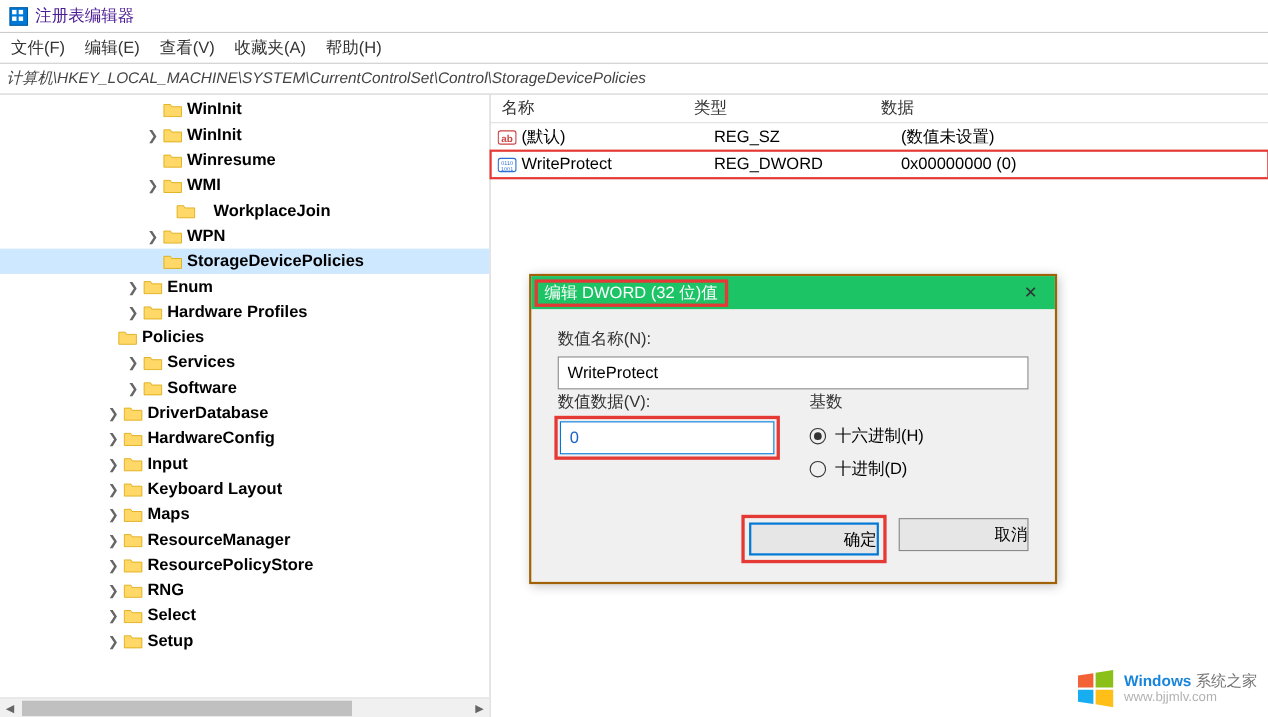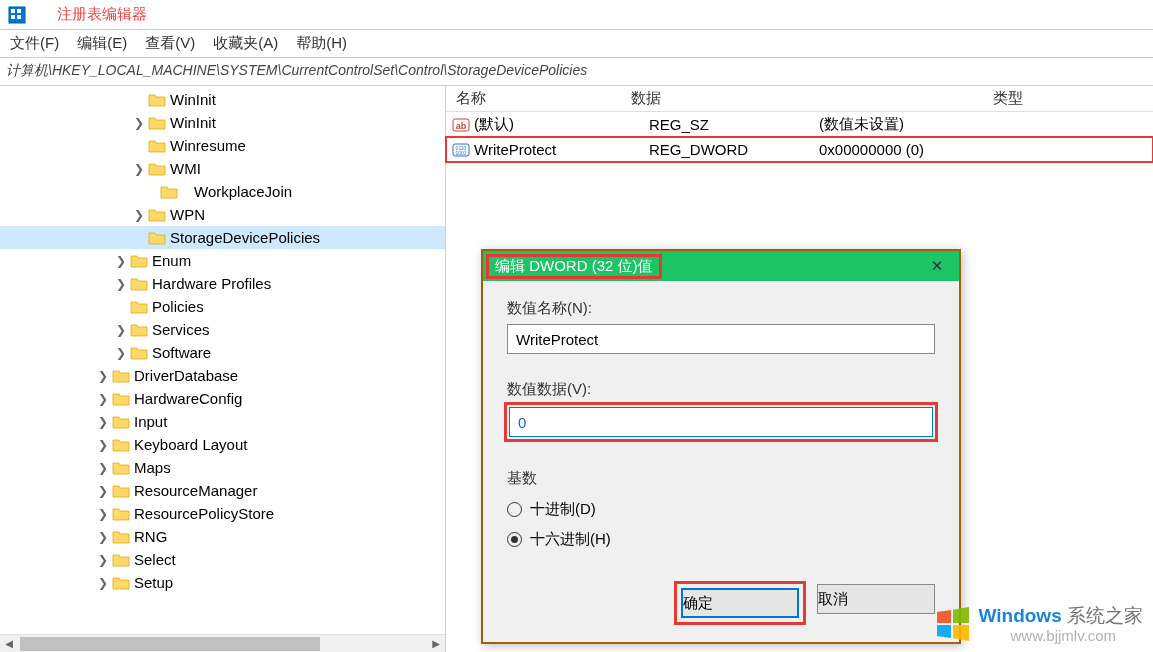"注册表编辑器" .title-bar { color: #ef4444 -> #4c1d95; gap: 25px -> none }
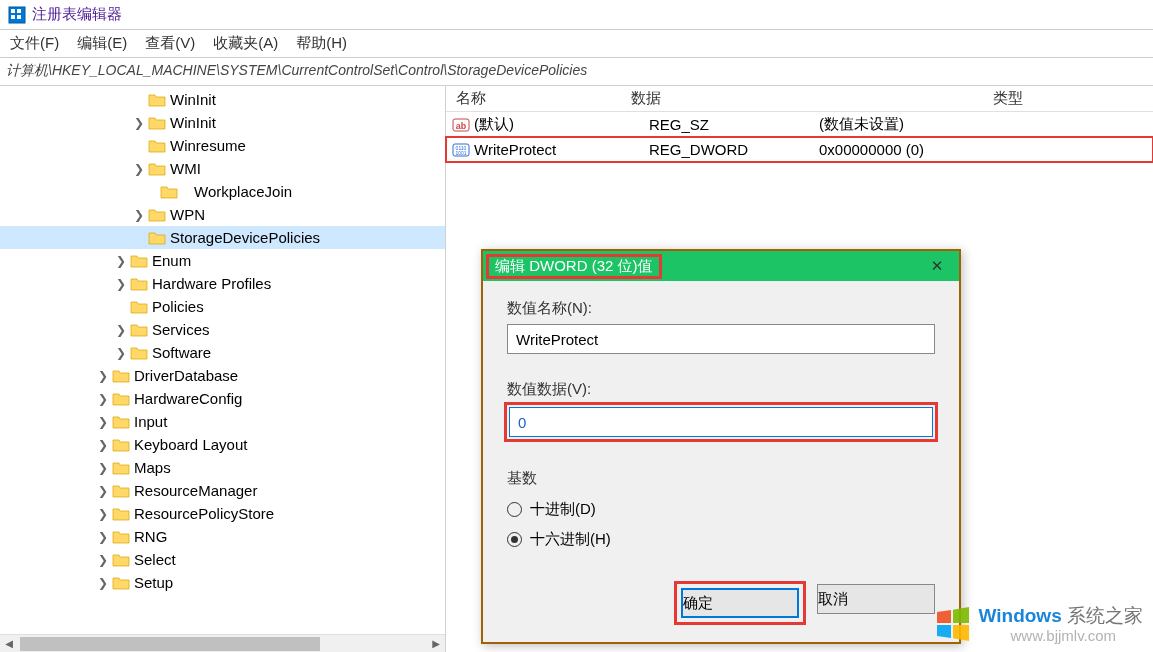"WinInit" .tree-label { font-weight: none -> bold }
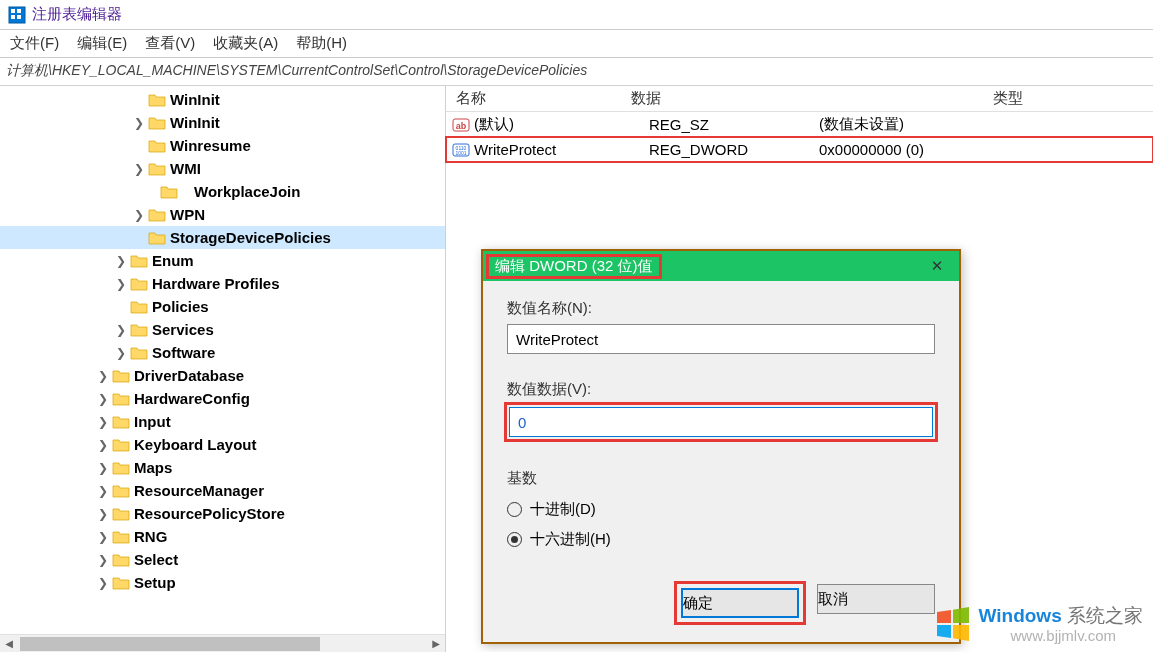"数据" div.col { order: before "类型" -> after "类型" }
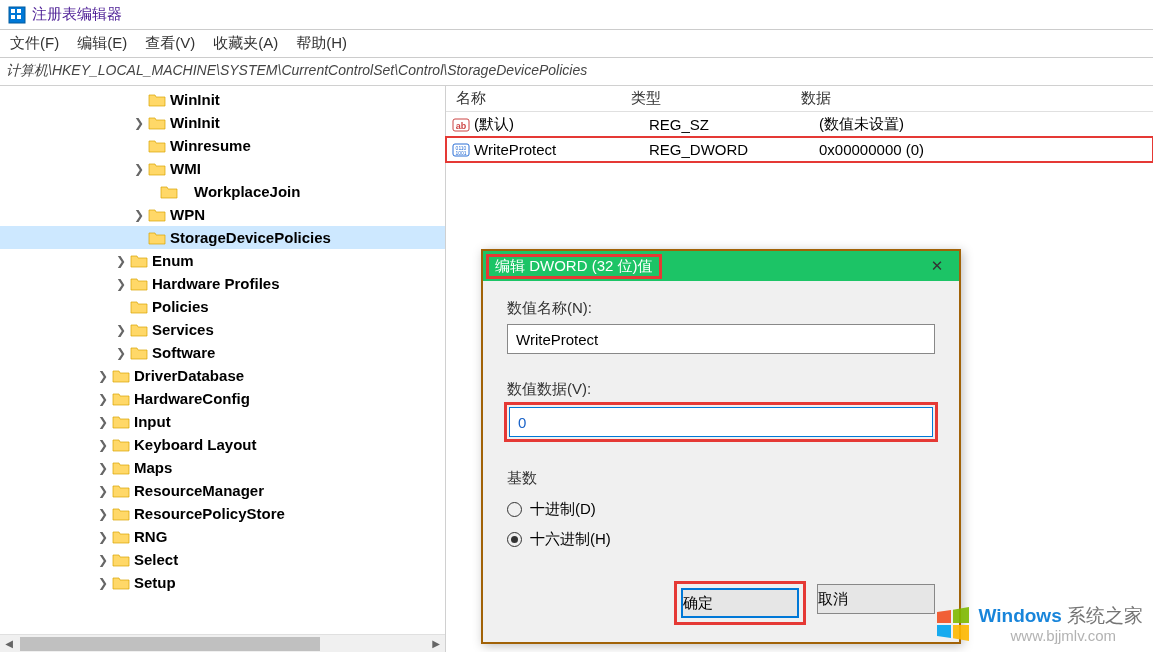"Policies" div.tree-row { padding-left: 114px -> 91px }
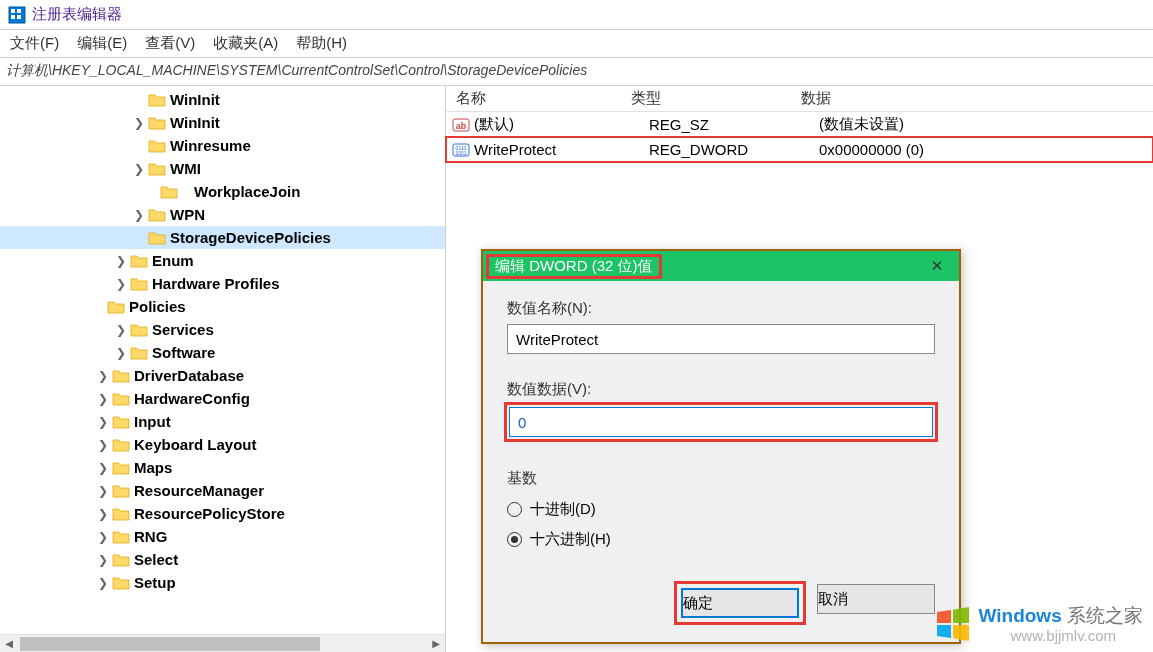"数值数据(V):" .data-row { flex-direction: column -> none; margin-top: 26px -> 2px }
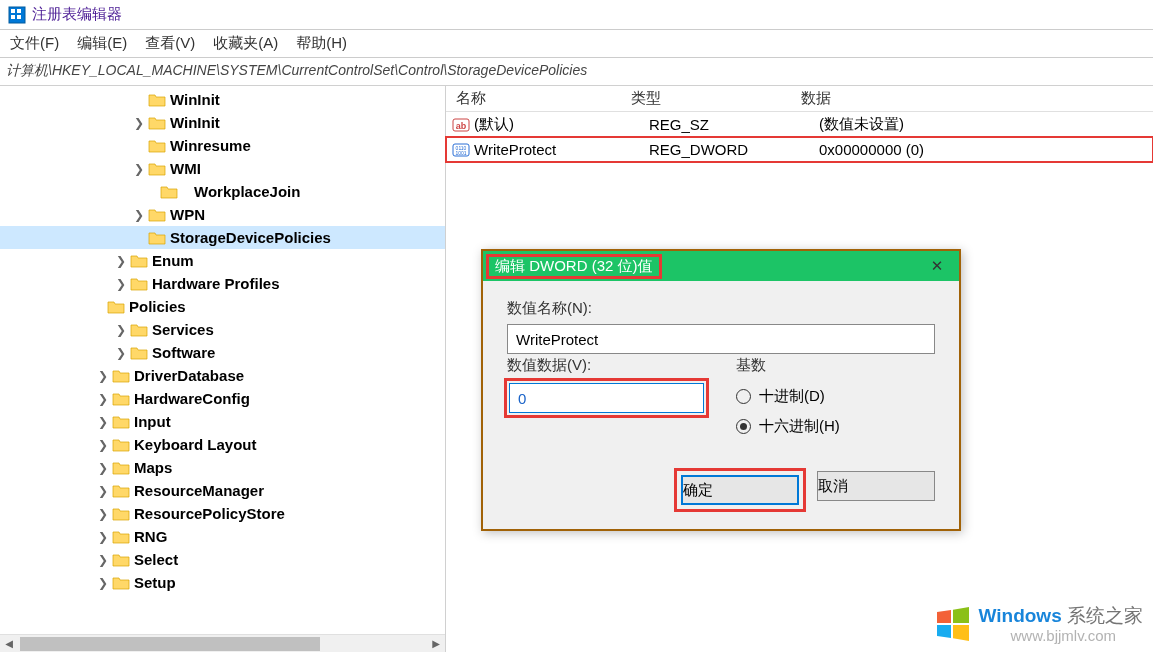"十进制(D)" div.radio-item { order: before "十六进制(H)" -> after "十六进制(H)" }
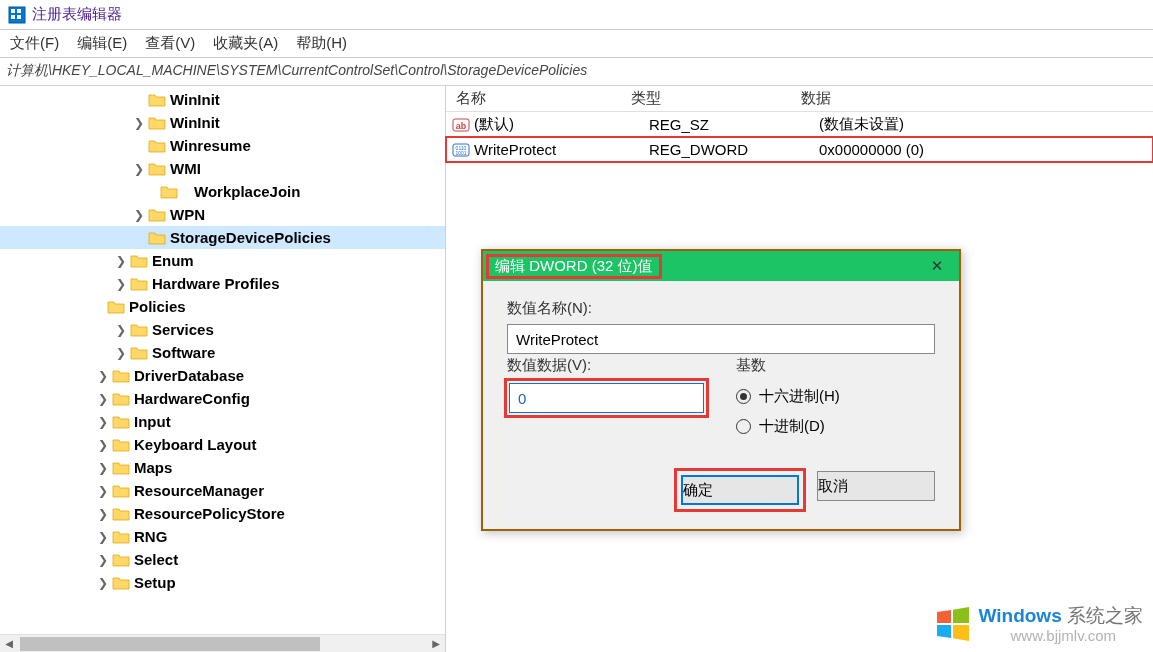"确定" .btn { justify-content: flex-start -> flex-end }
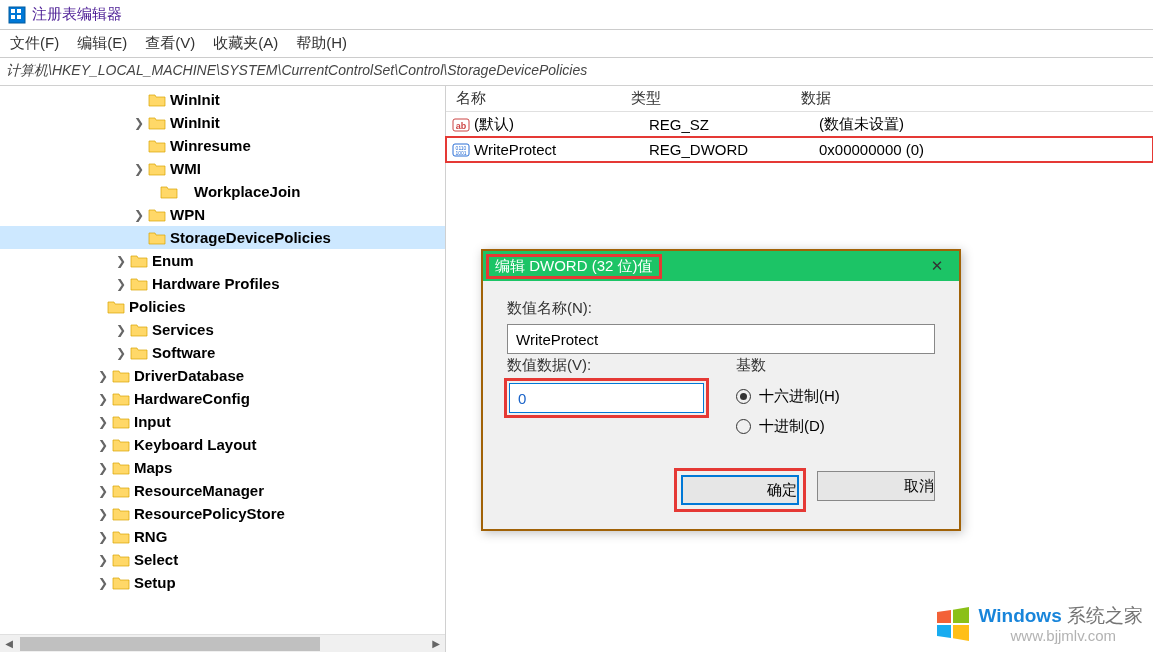"Windows 系统之家" .wm-line1 { font-size: 19px -> 14px }
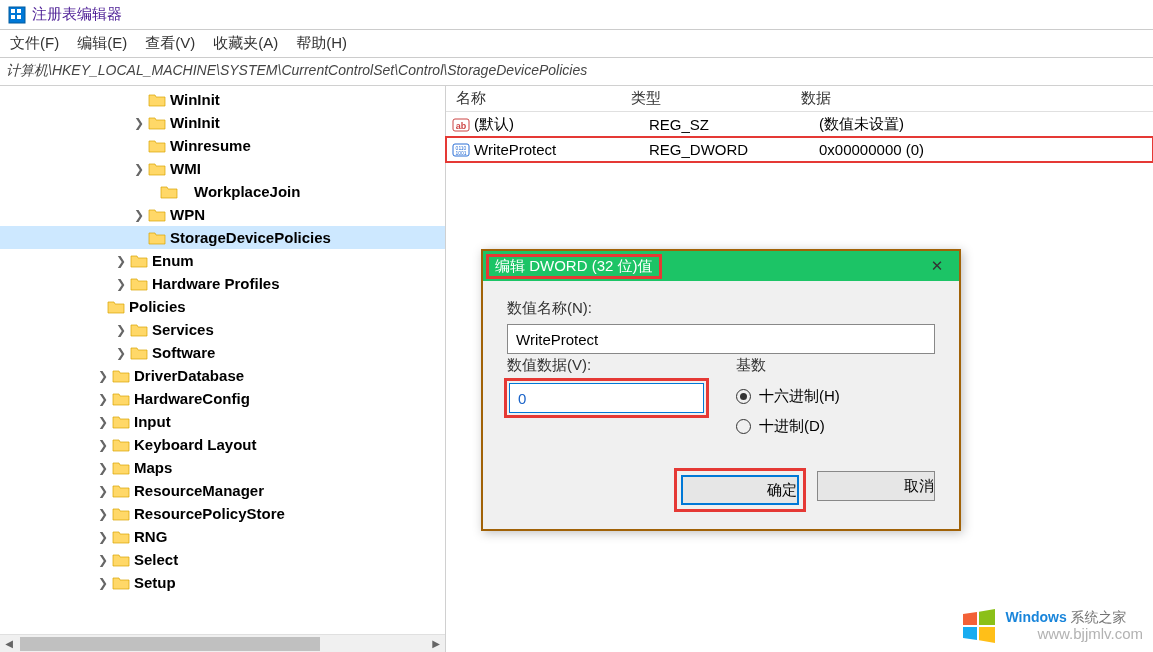"www.bjjmlv.com" .wm-line2 { font-size: 15px -> 12px; margin-left: 32px -> none }
